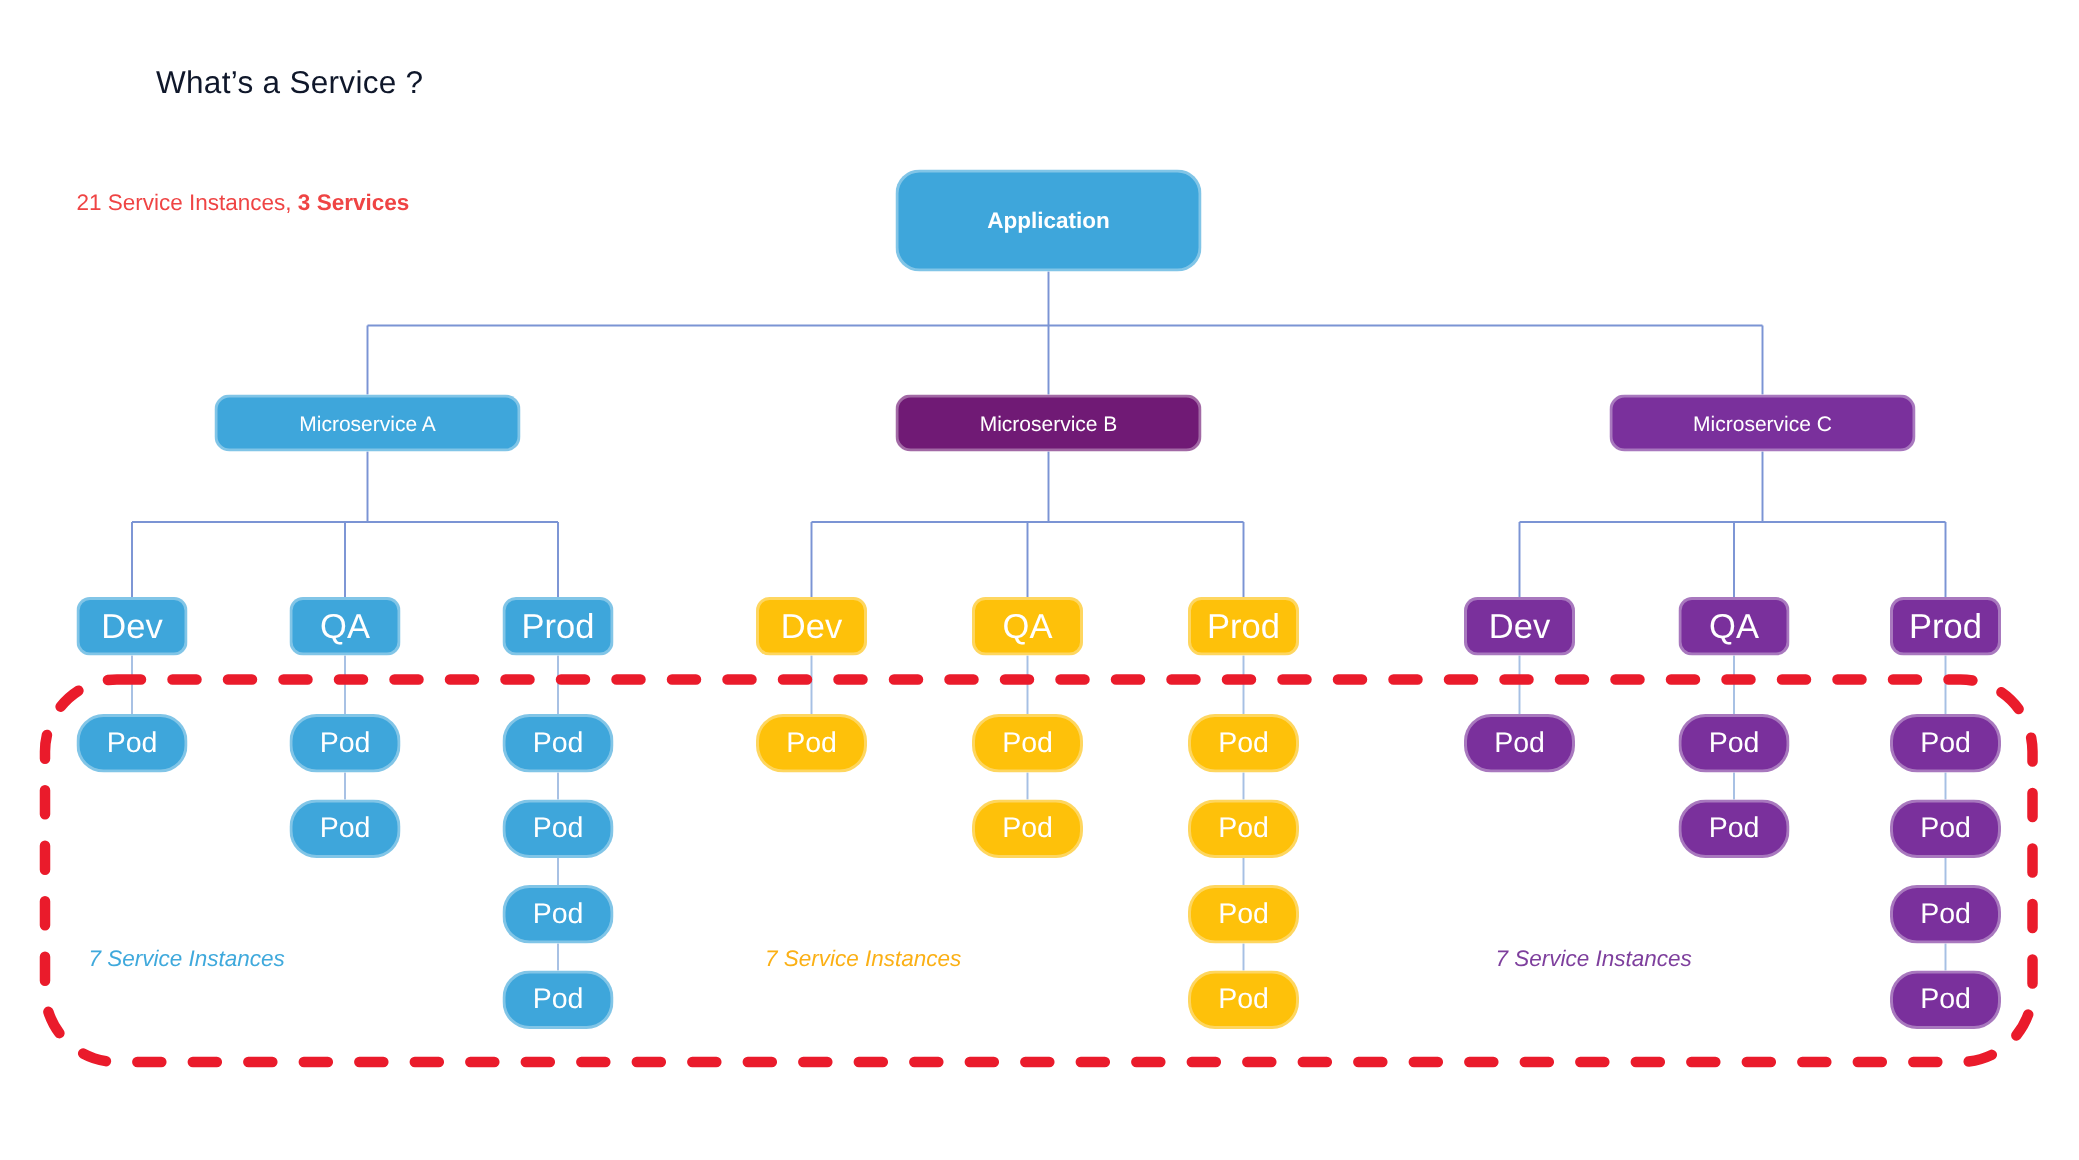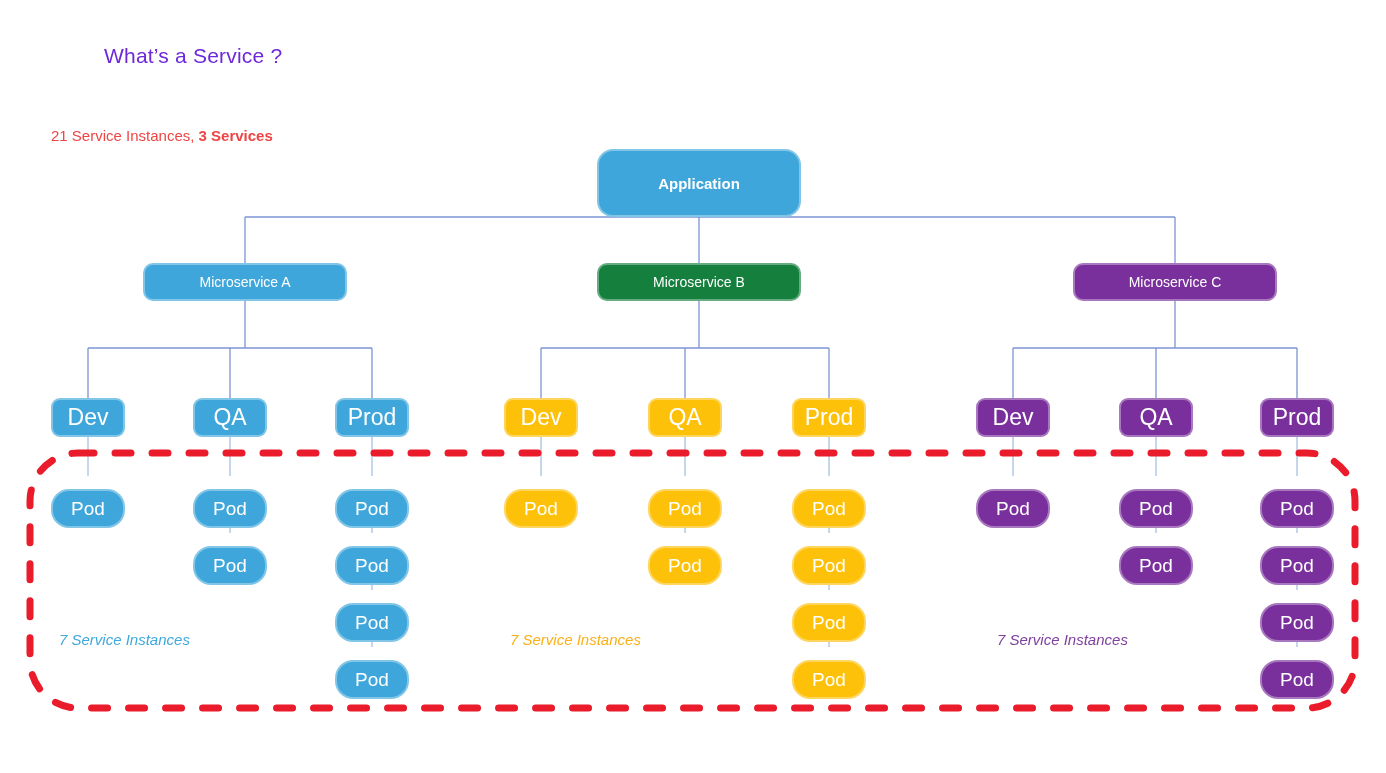"What’s a Service ?" div.title { color: #6d28d9 -> #0f172a }
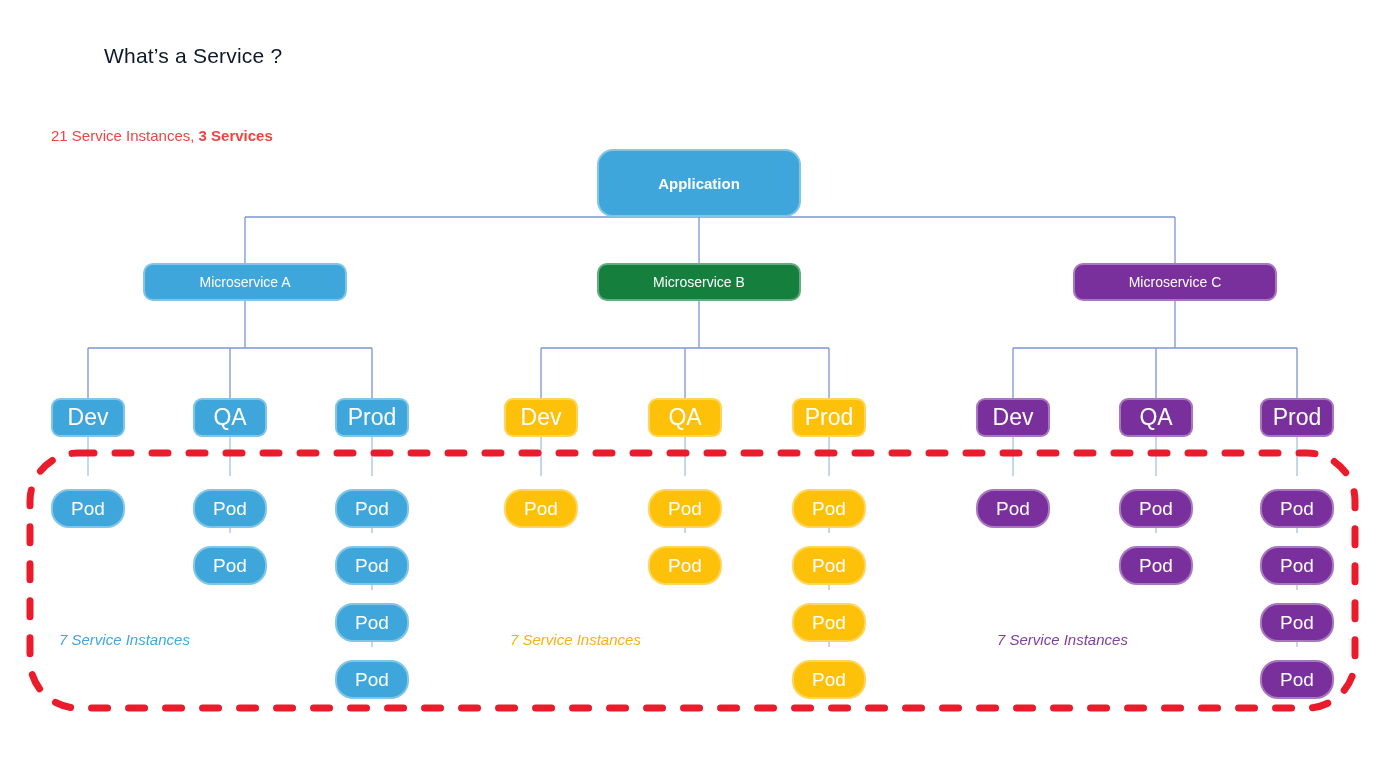"Application" div.node { margin-top: 36px -> none }
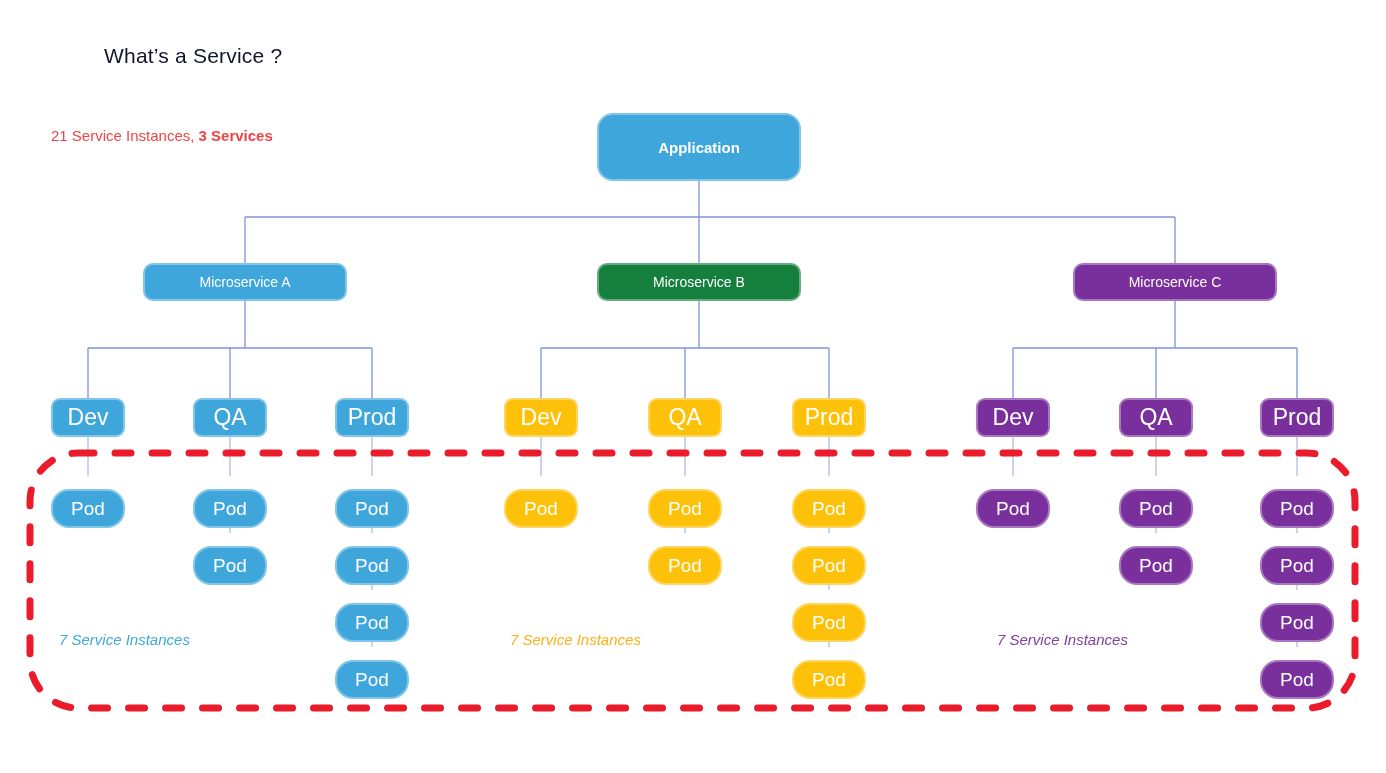"Microservice B" div.node { background: #15803d -> #701a75 }
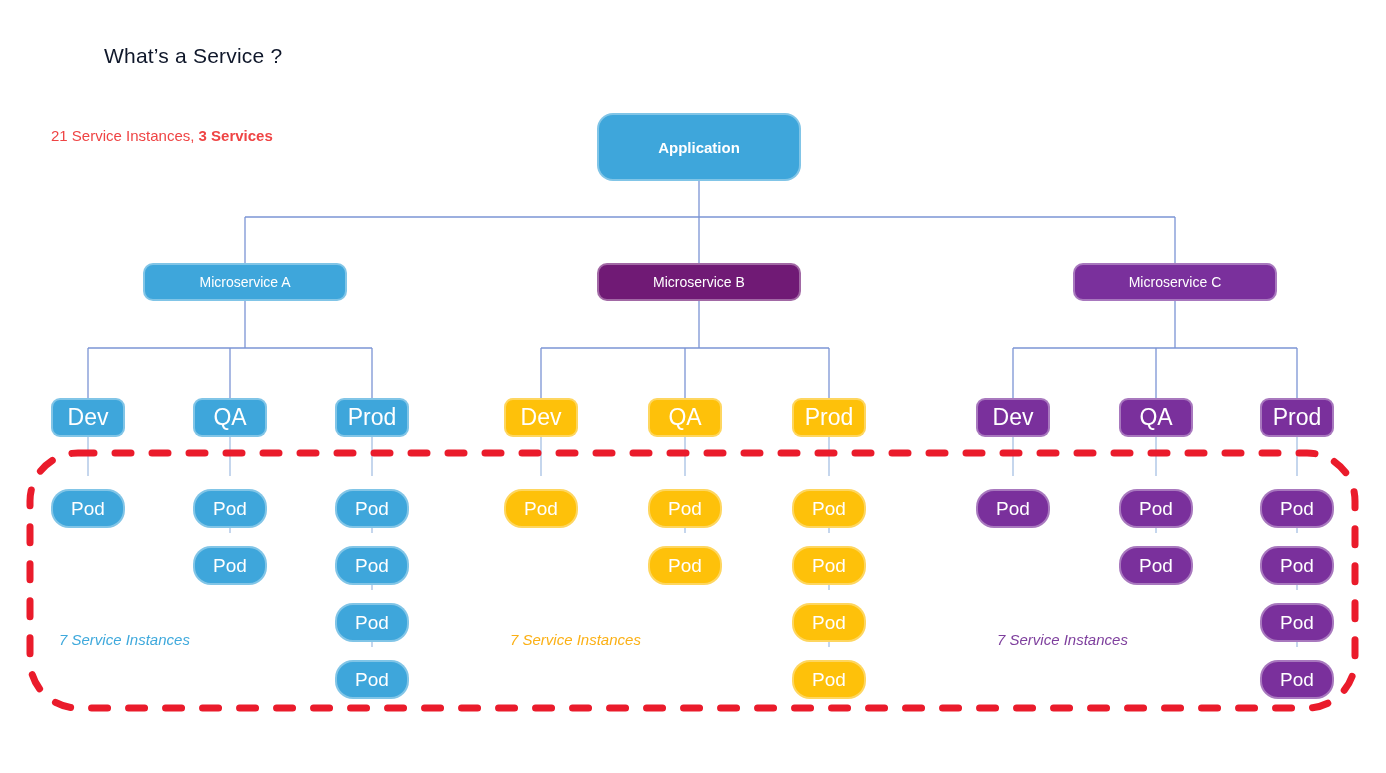"Pod" .pod { margin-top: 13px -> none }
